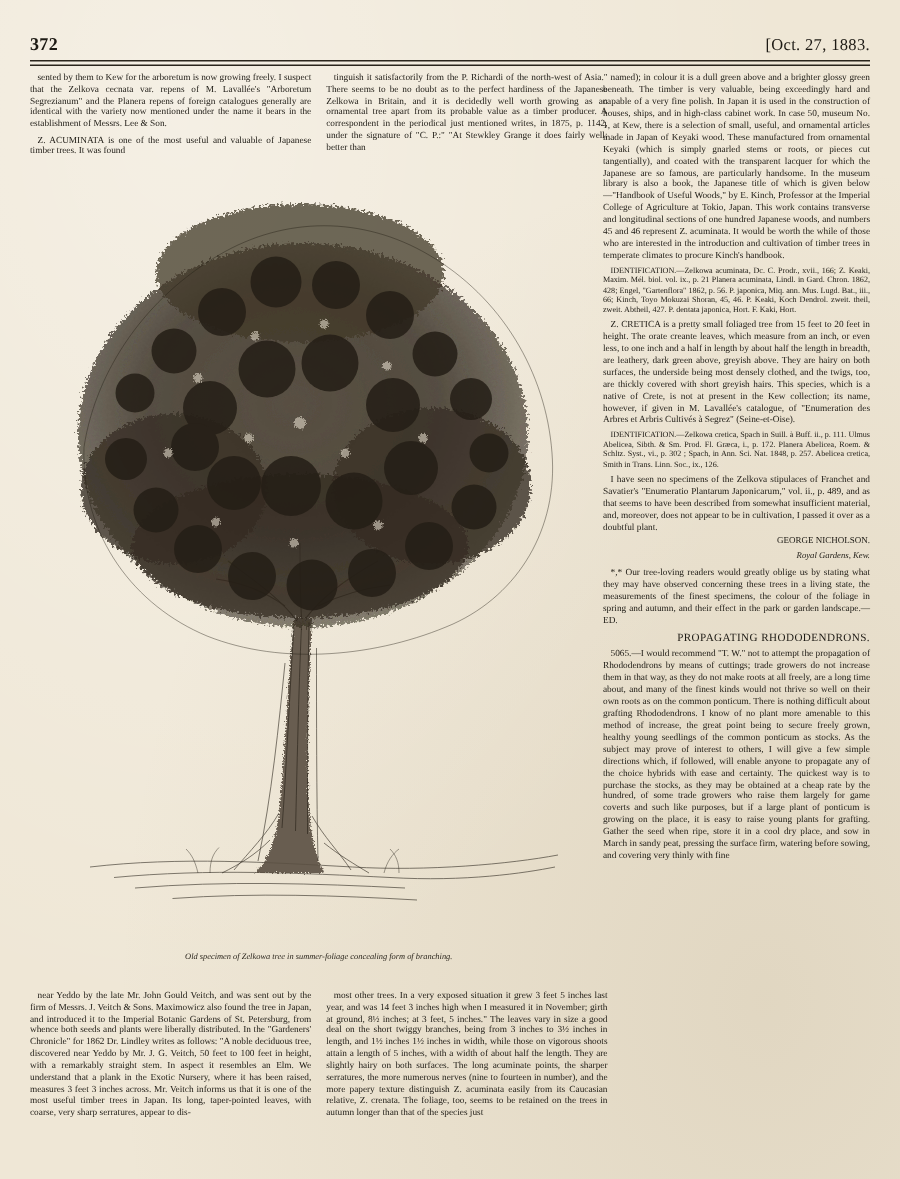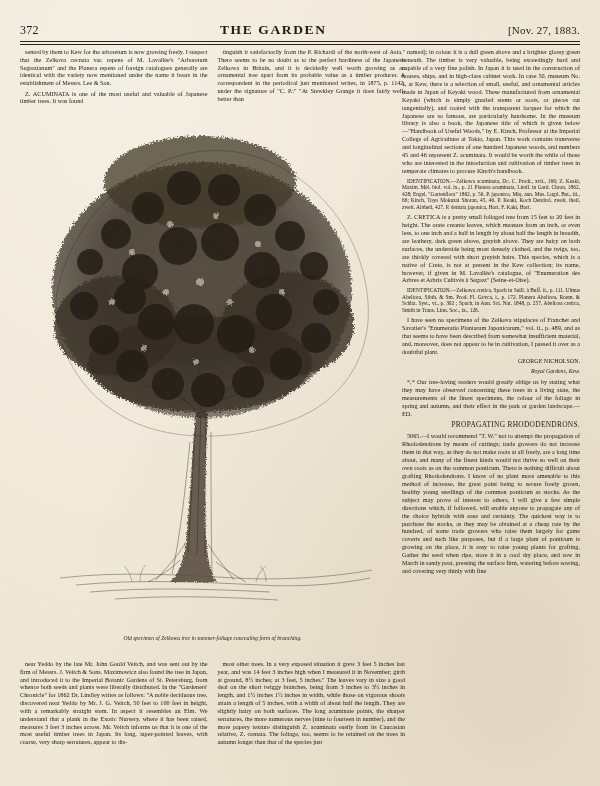"372" .runhead .folio { font-weight: normal -> bold }
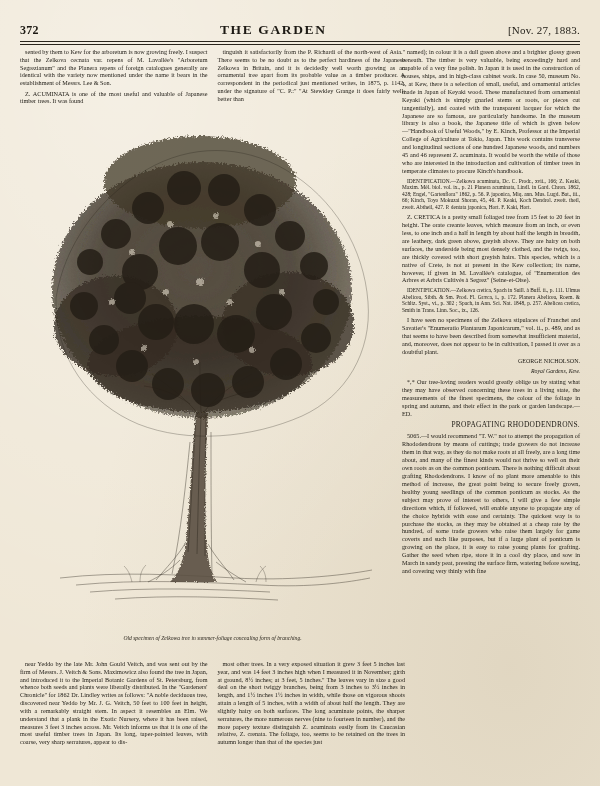"THE GARDEN" div.title { html: <div>THE GARDEN</div> -> none }
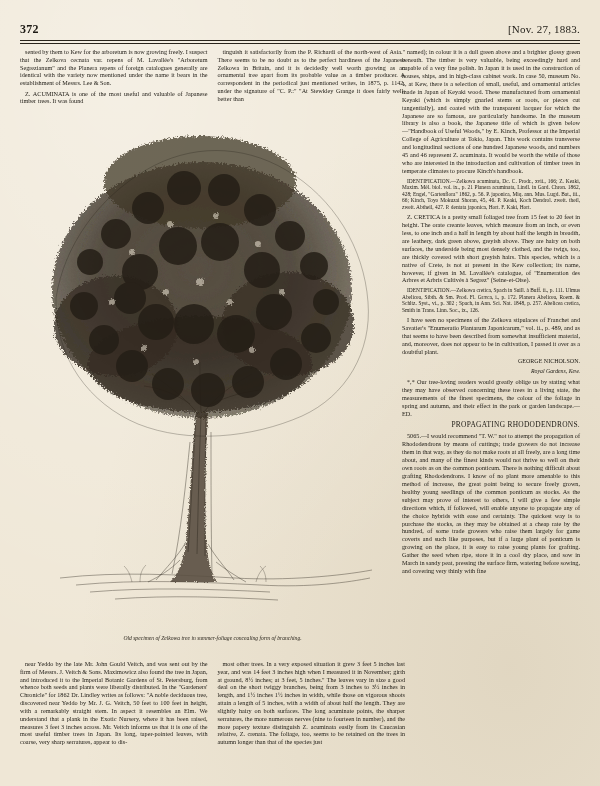"[Nov. 27, 1883." div.date { text: Nov -> Oct }
